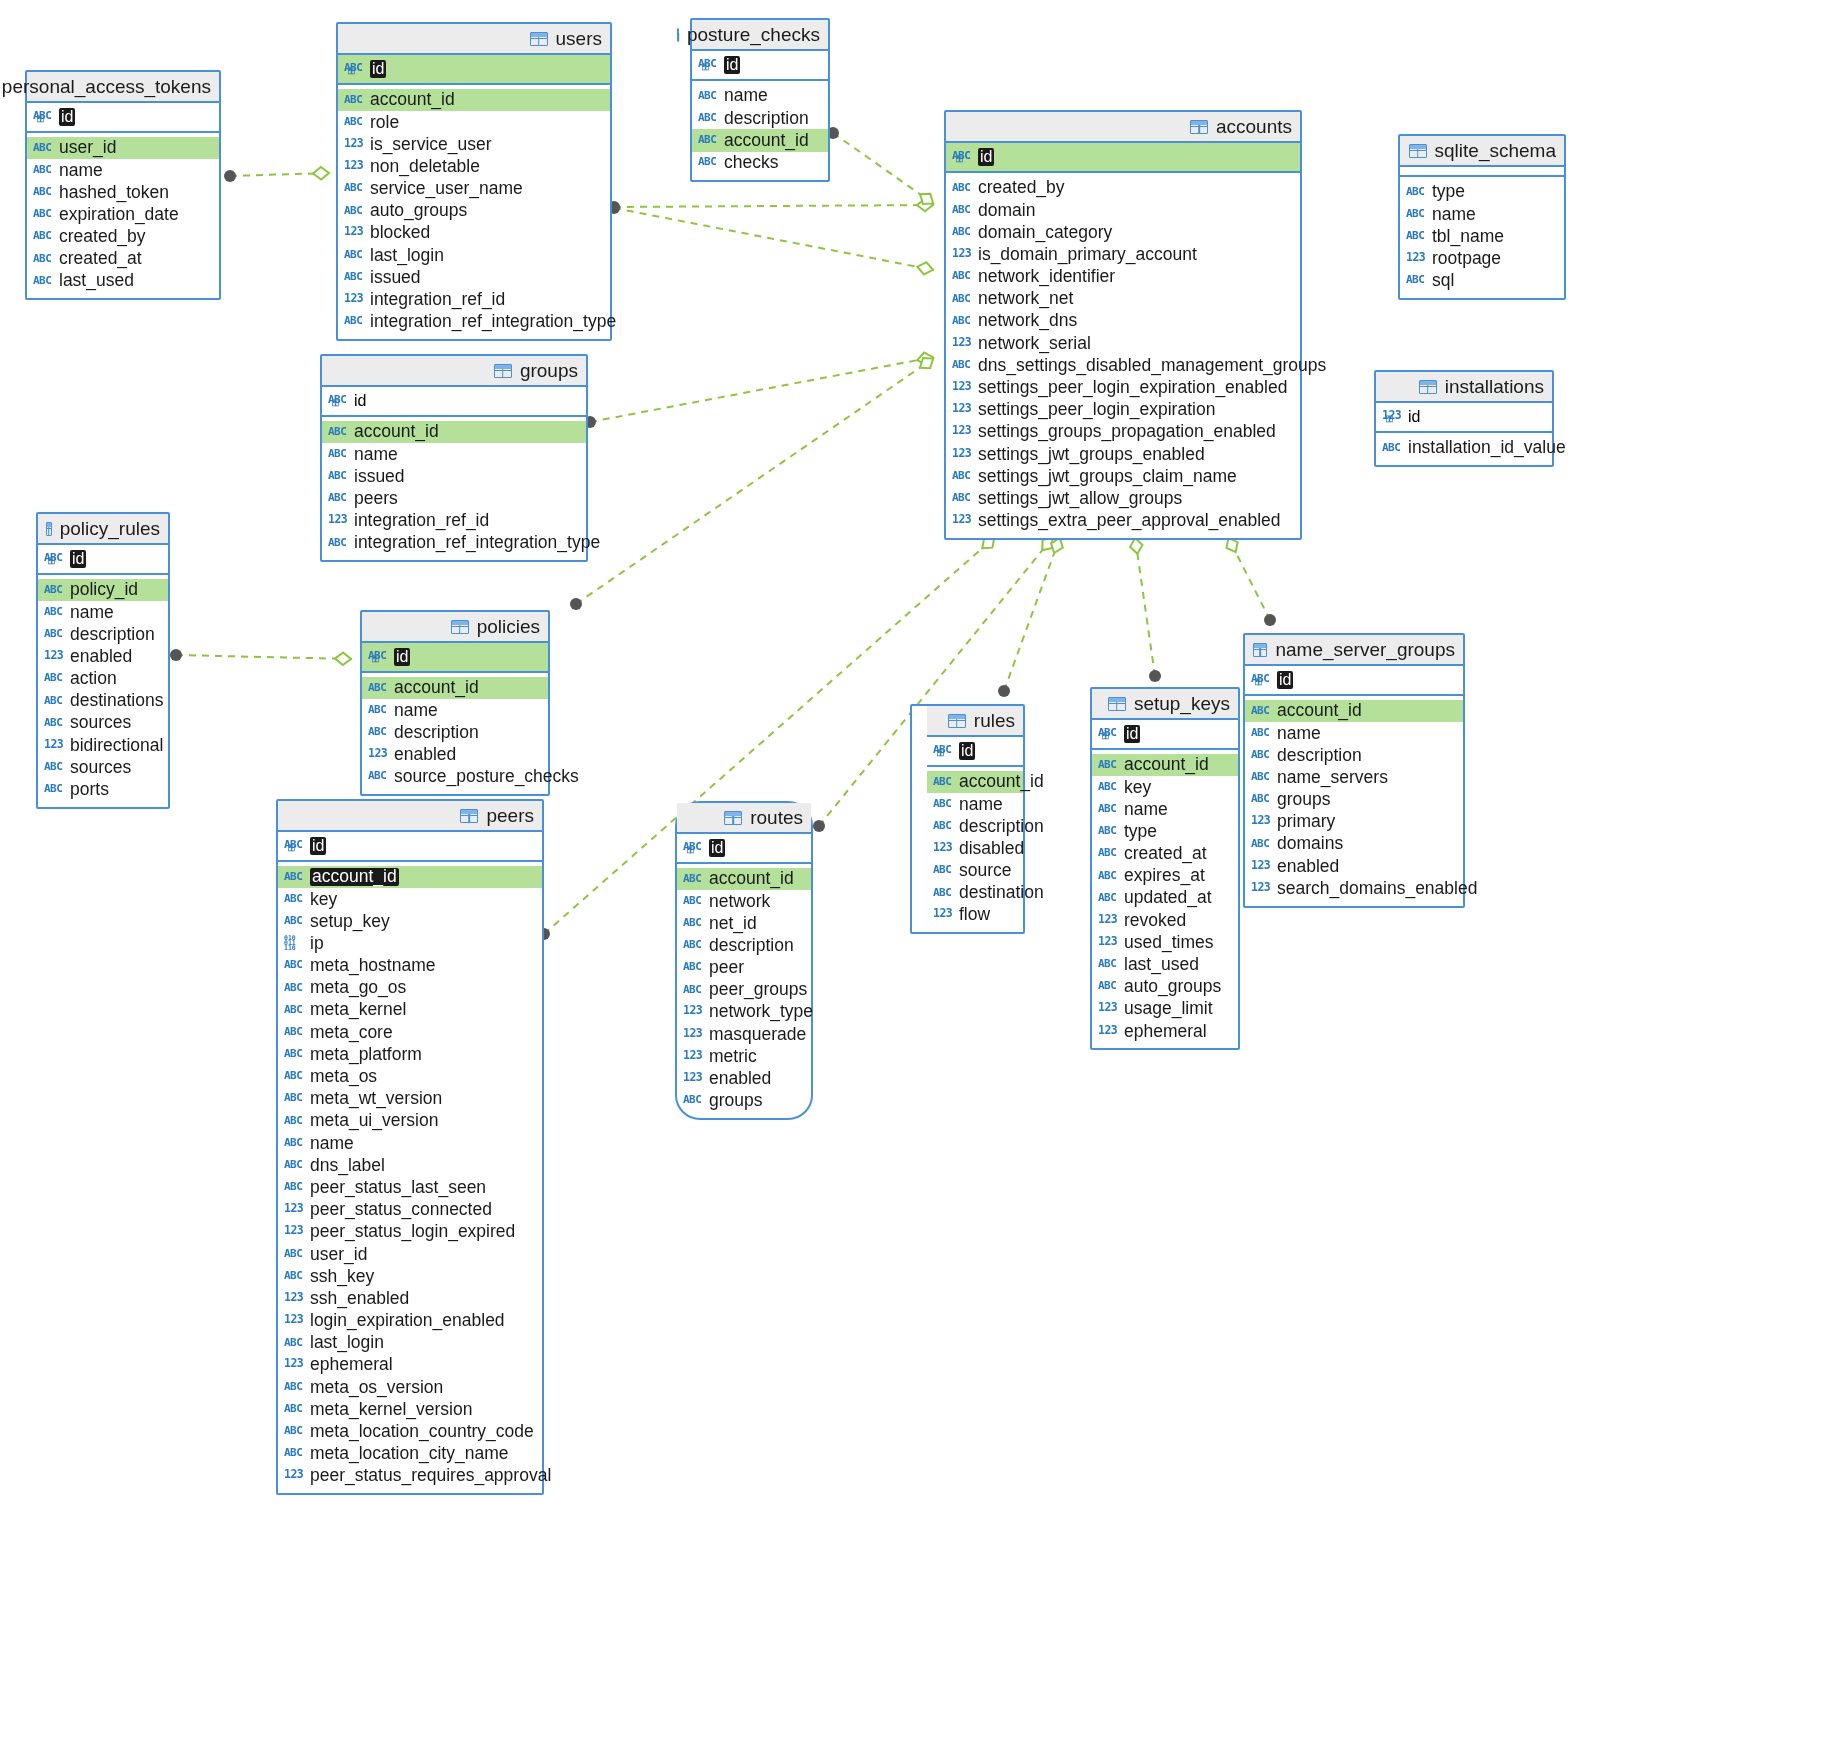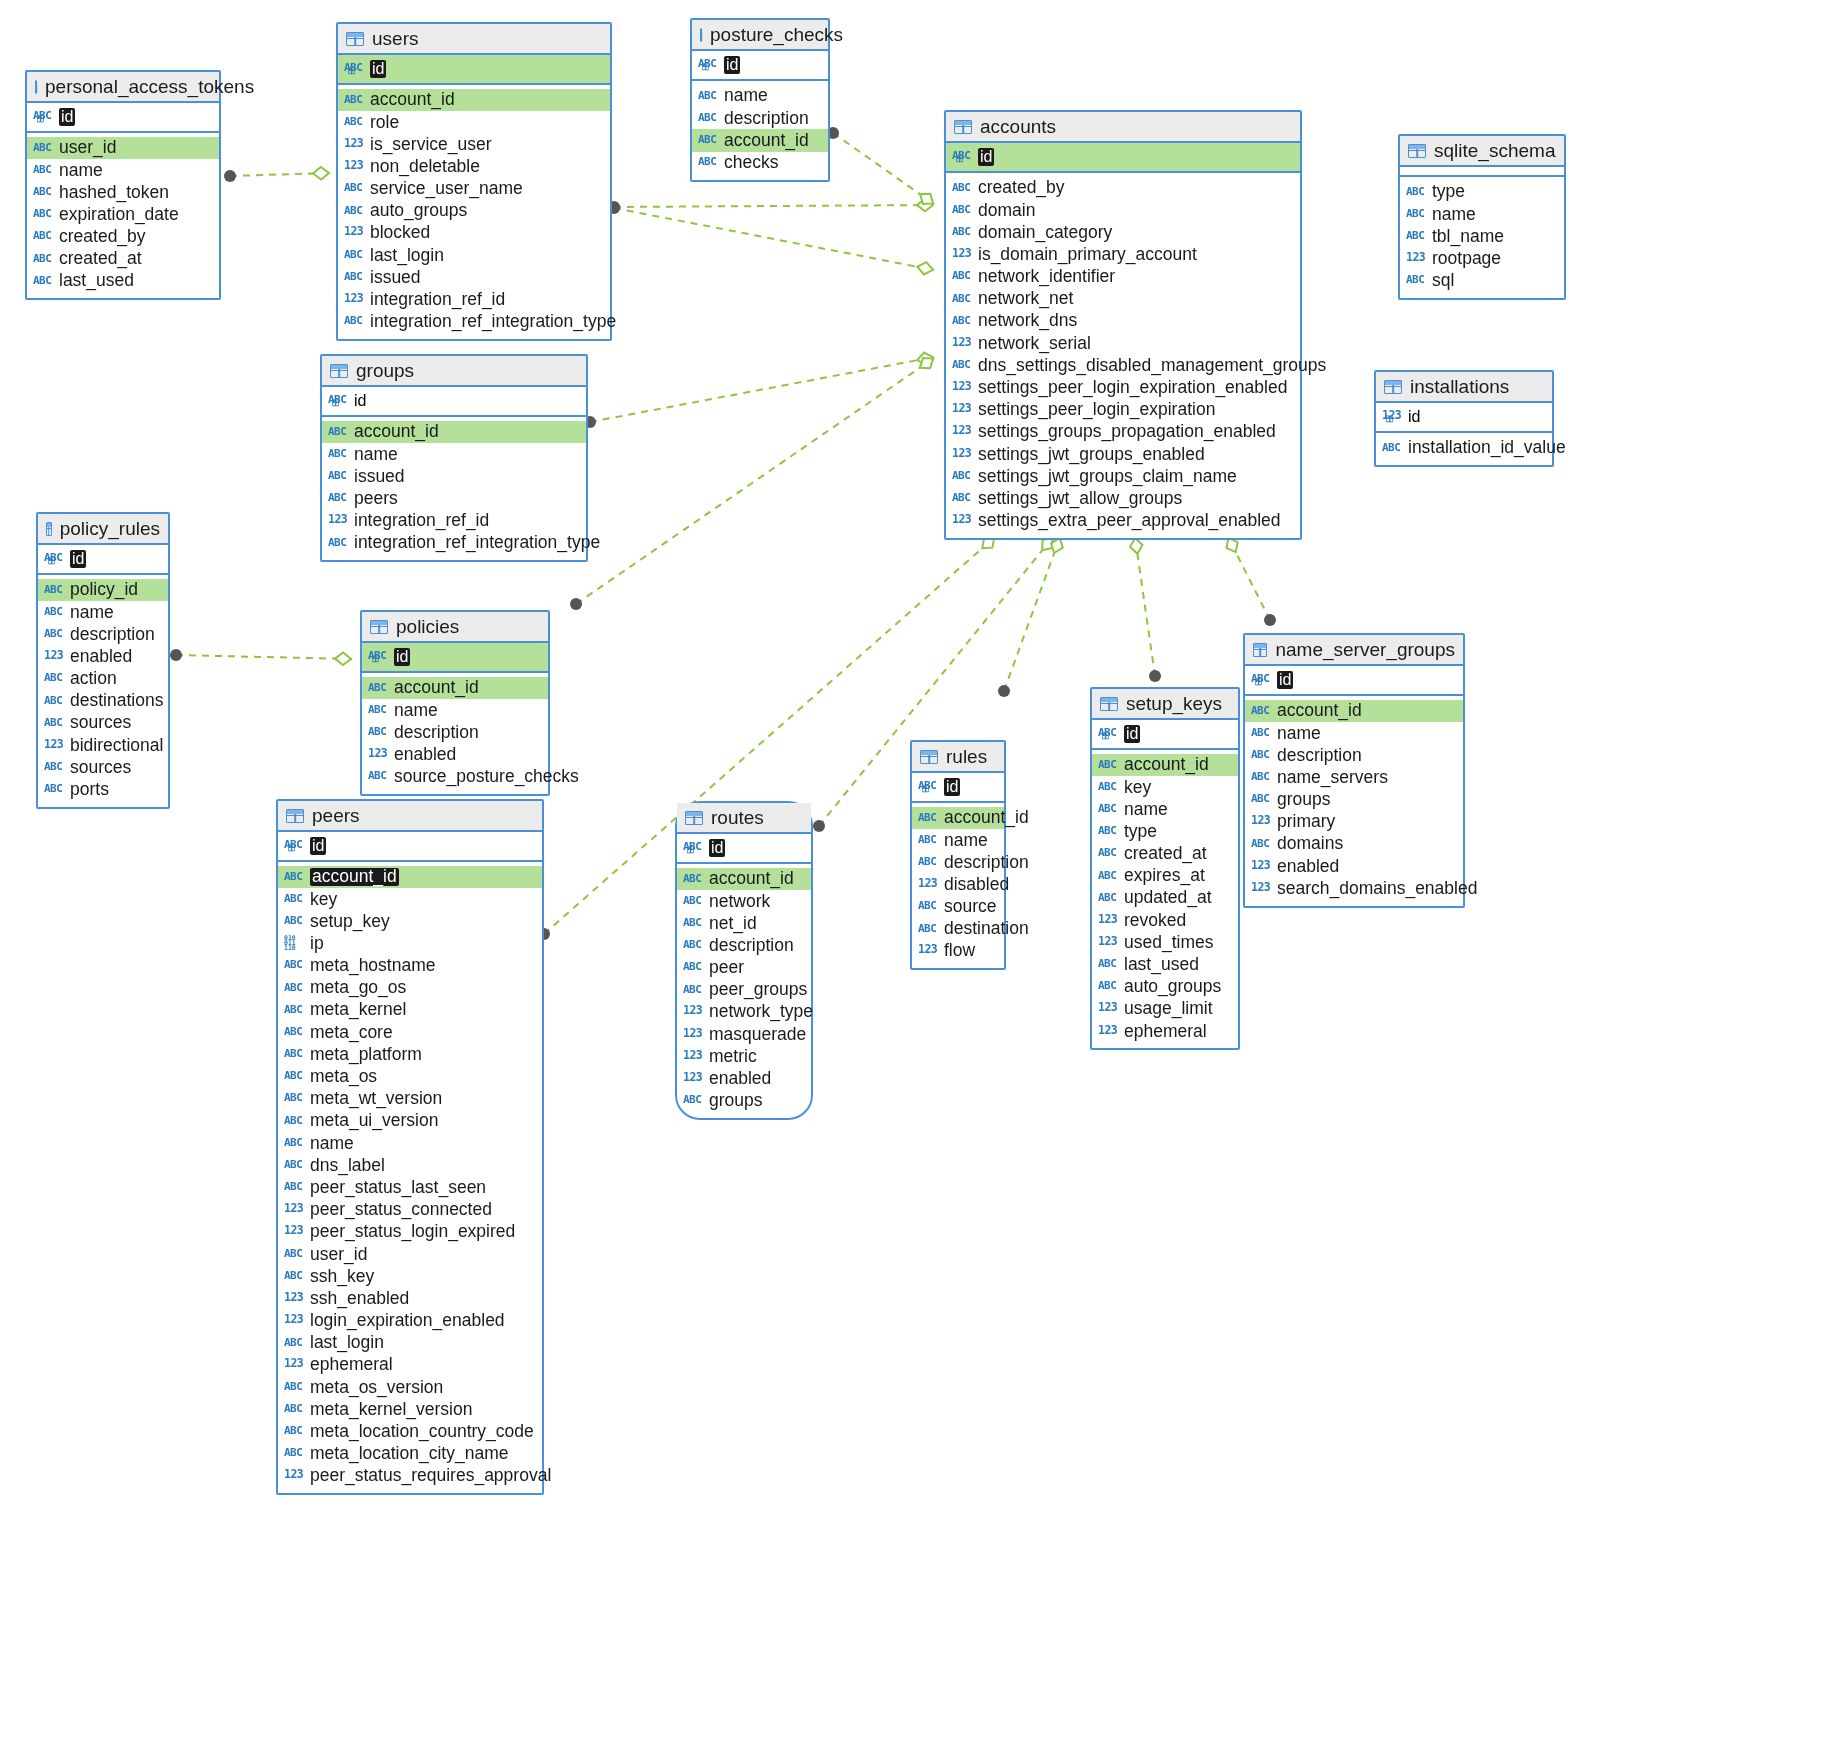"users" .tbl-head { justify-content: flex-start -> flex-end }
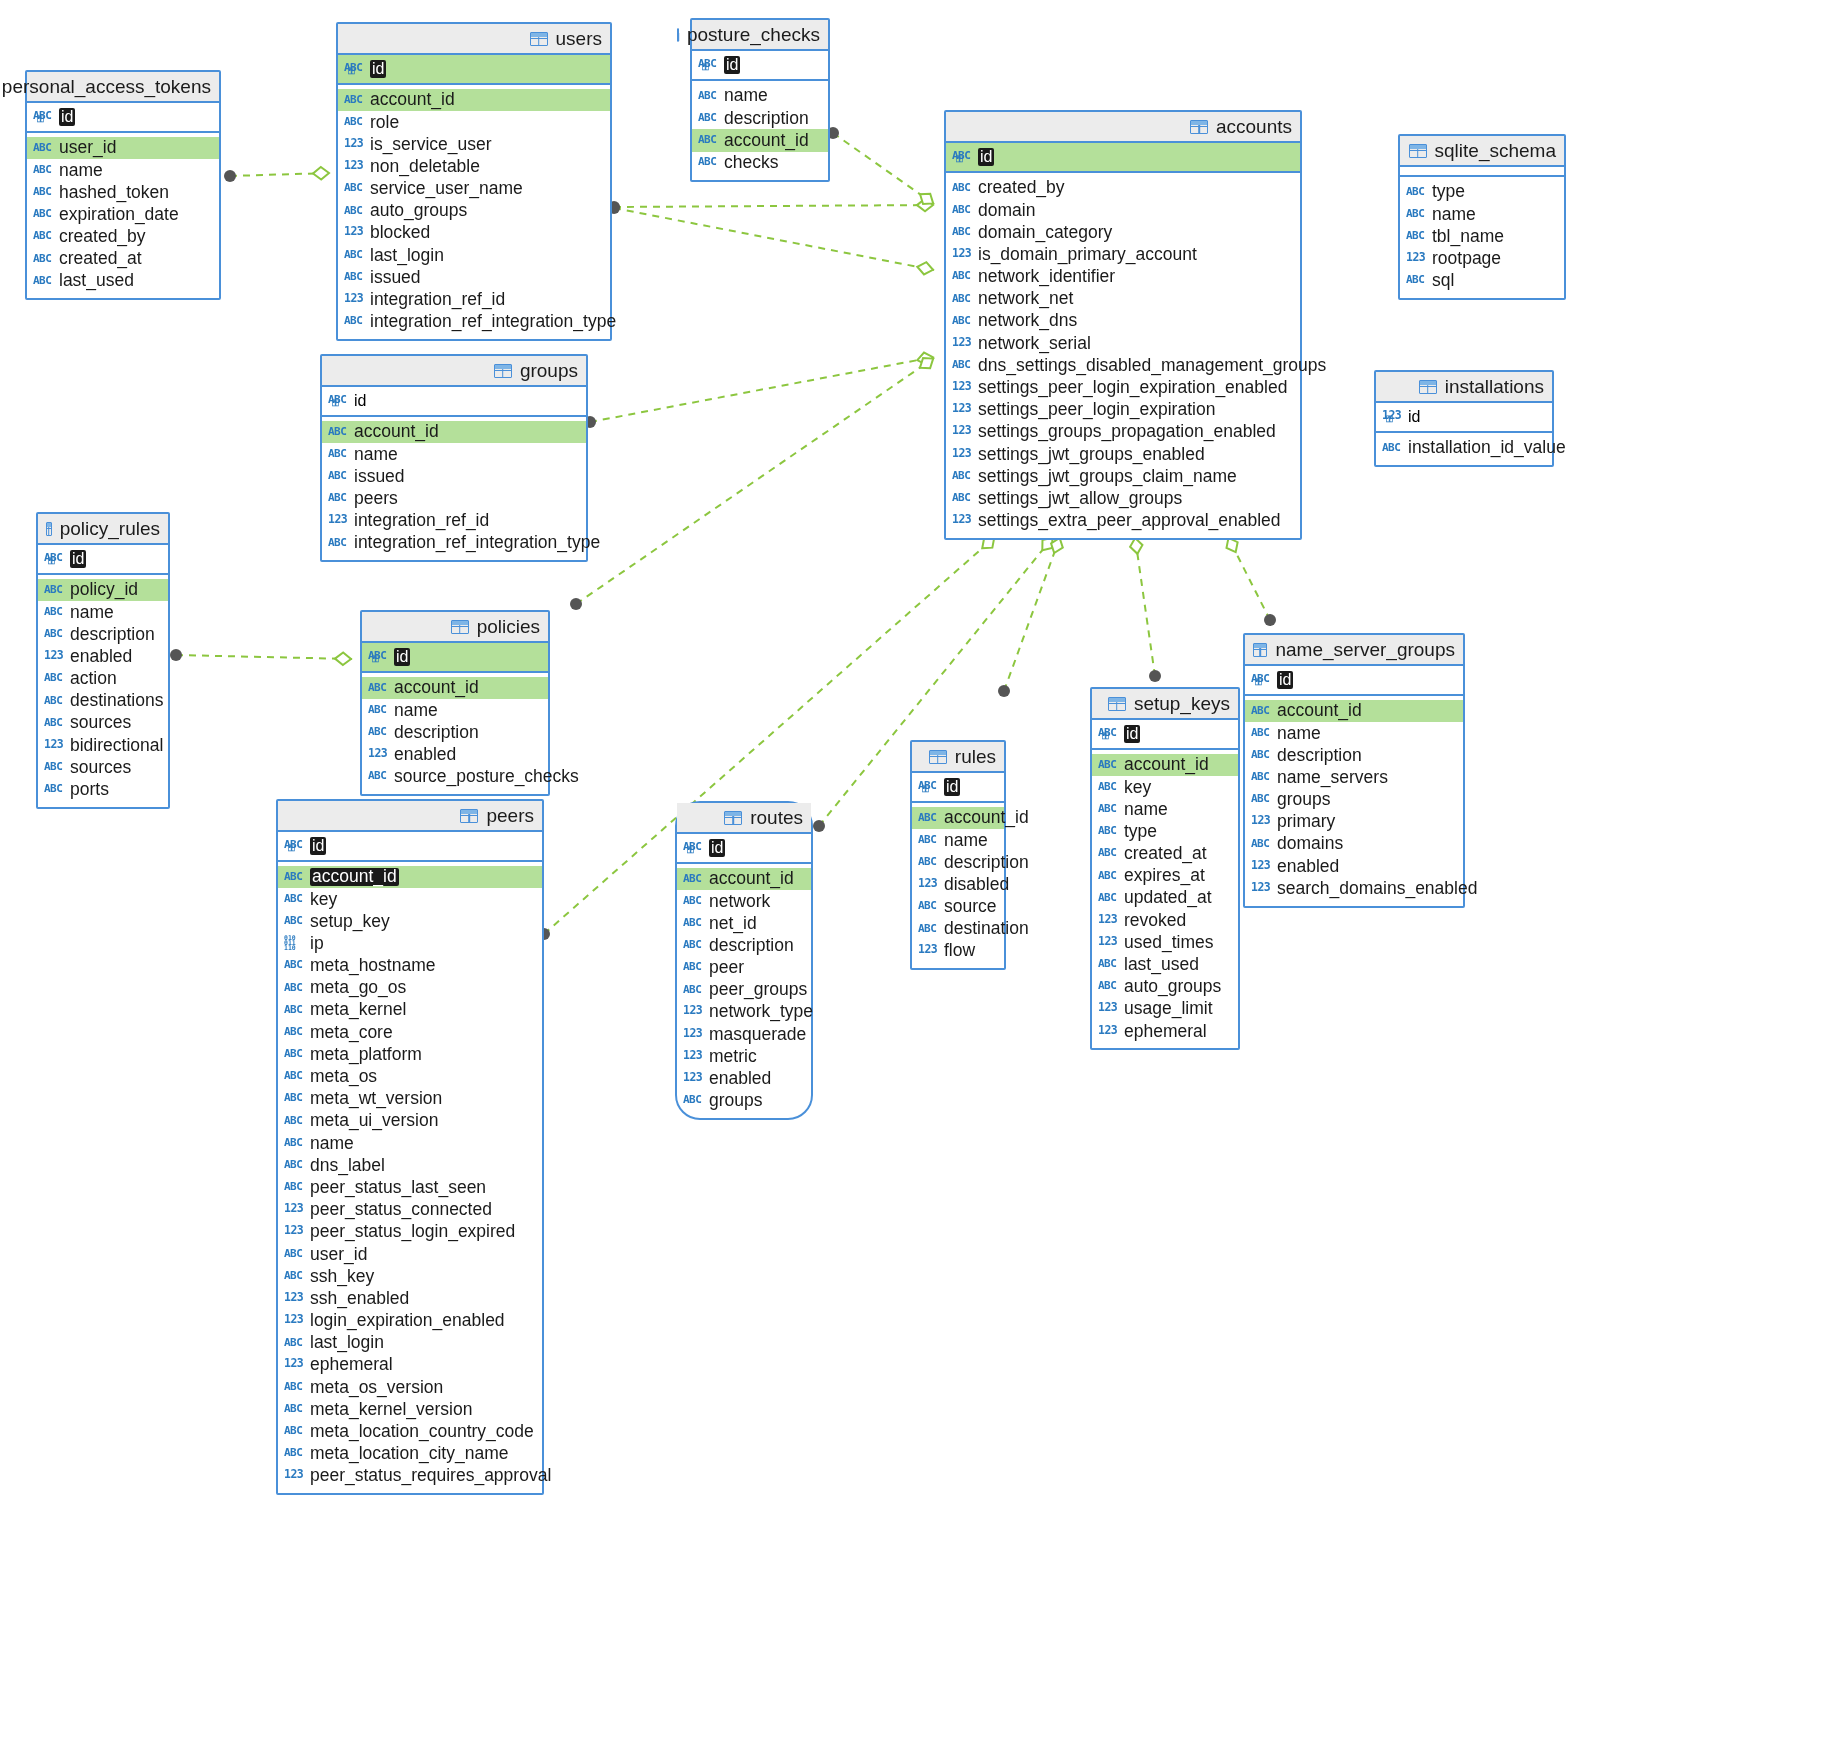"rules" div.tbl { padding-left: none -> 15px; top: 740px -> 704px; width: 96px -> 115px }
